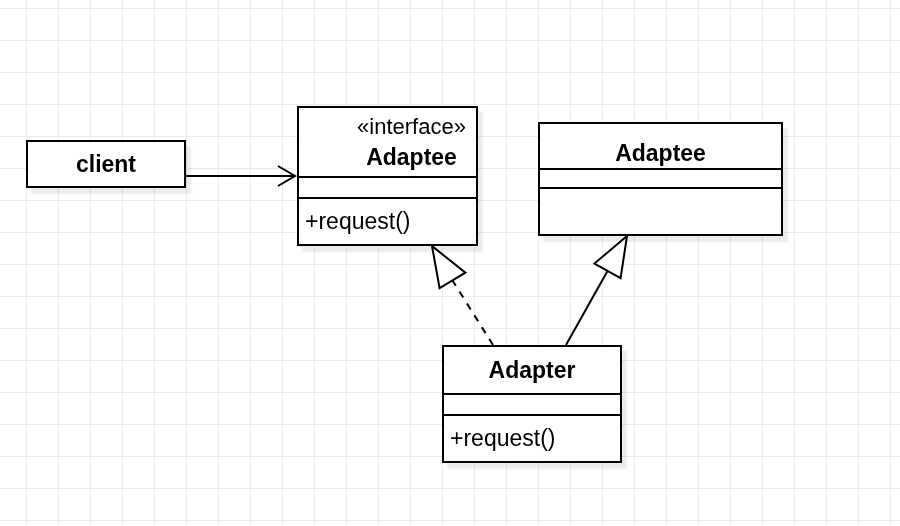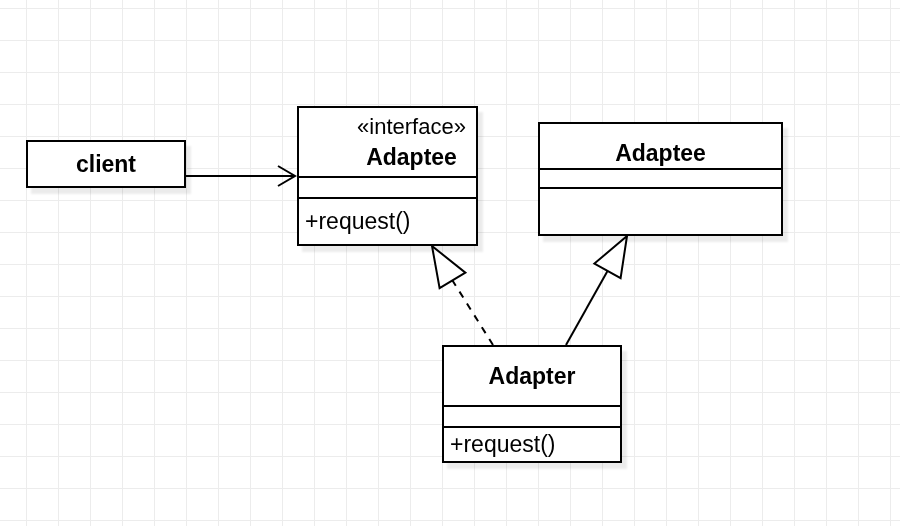"Adapter" .ad-title { height: 60px -> 48px }
